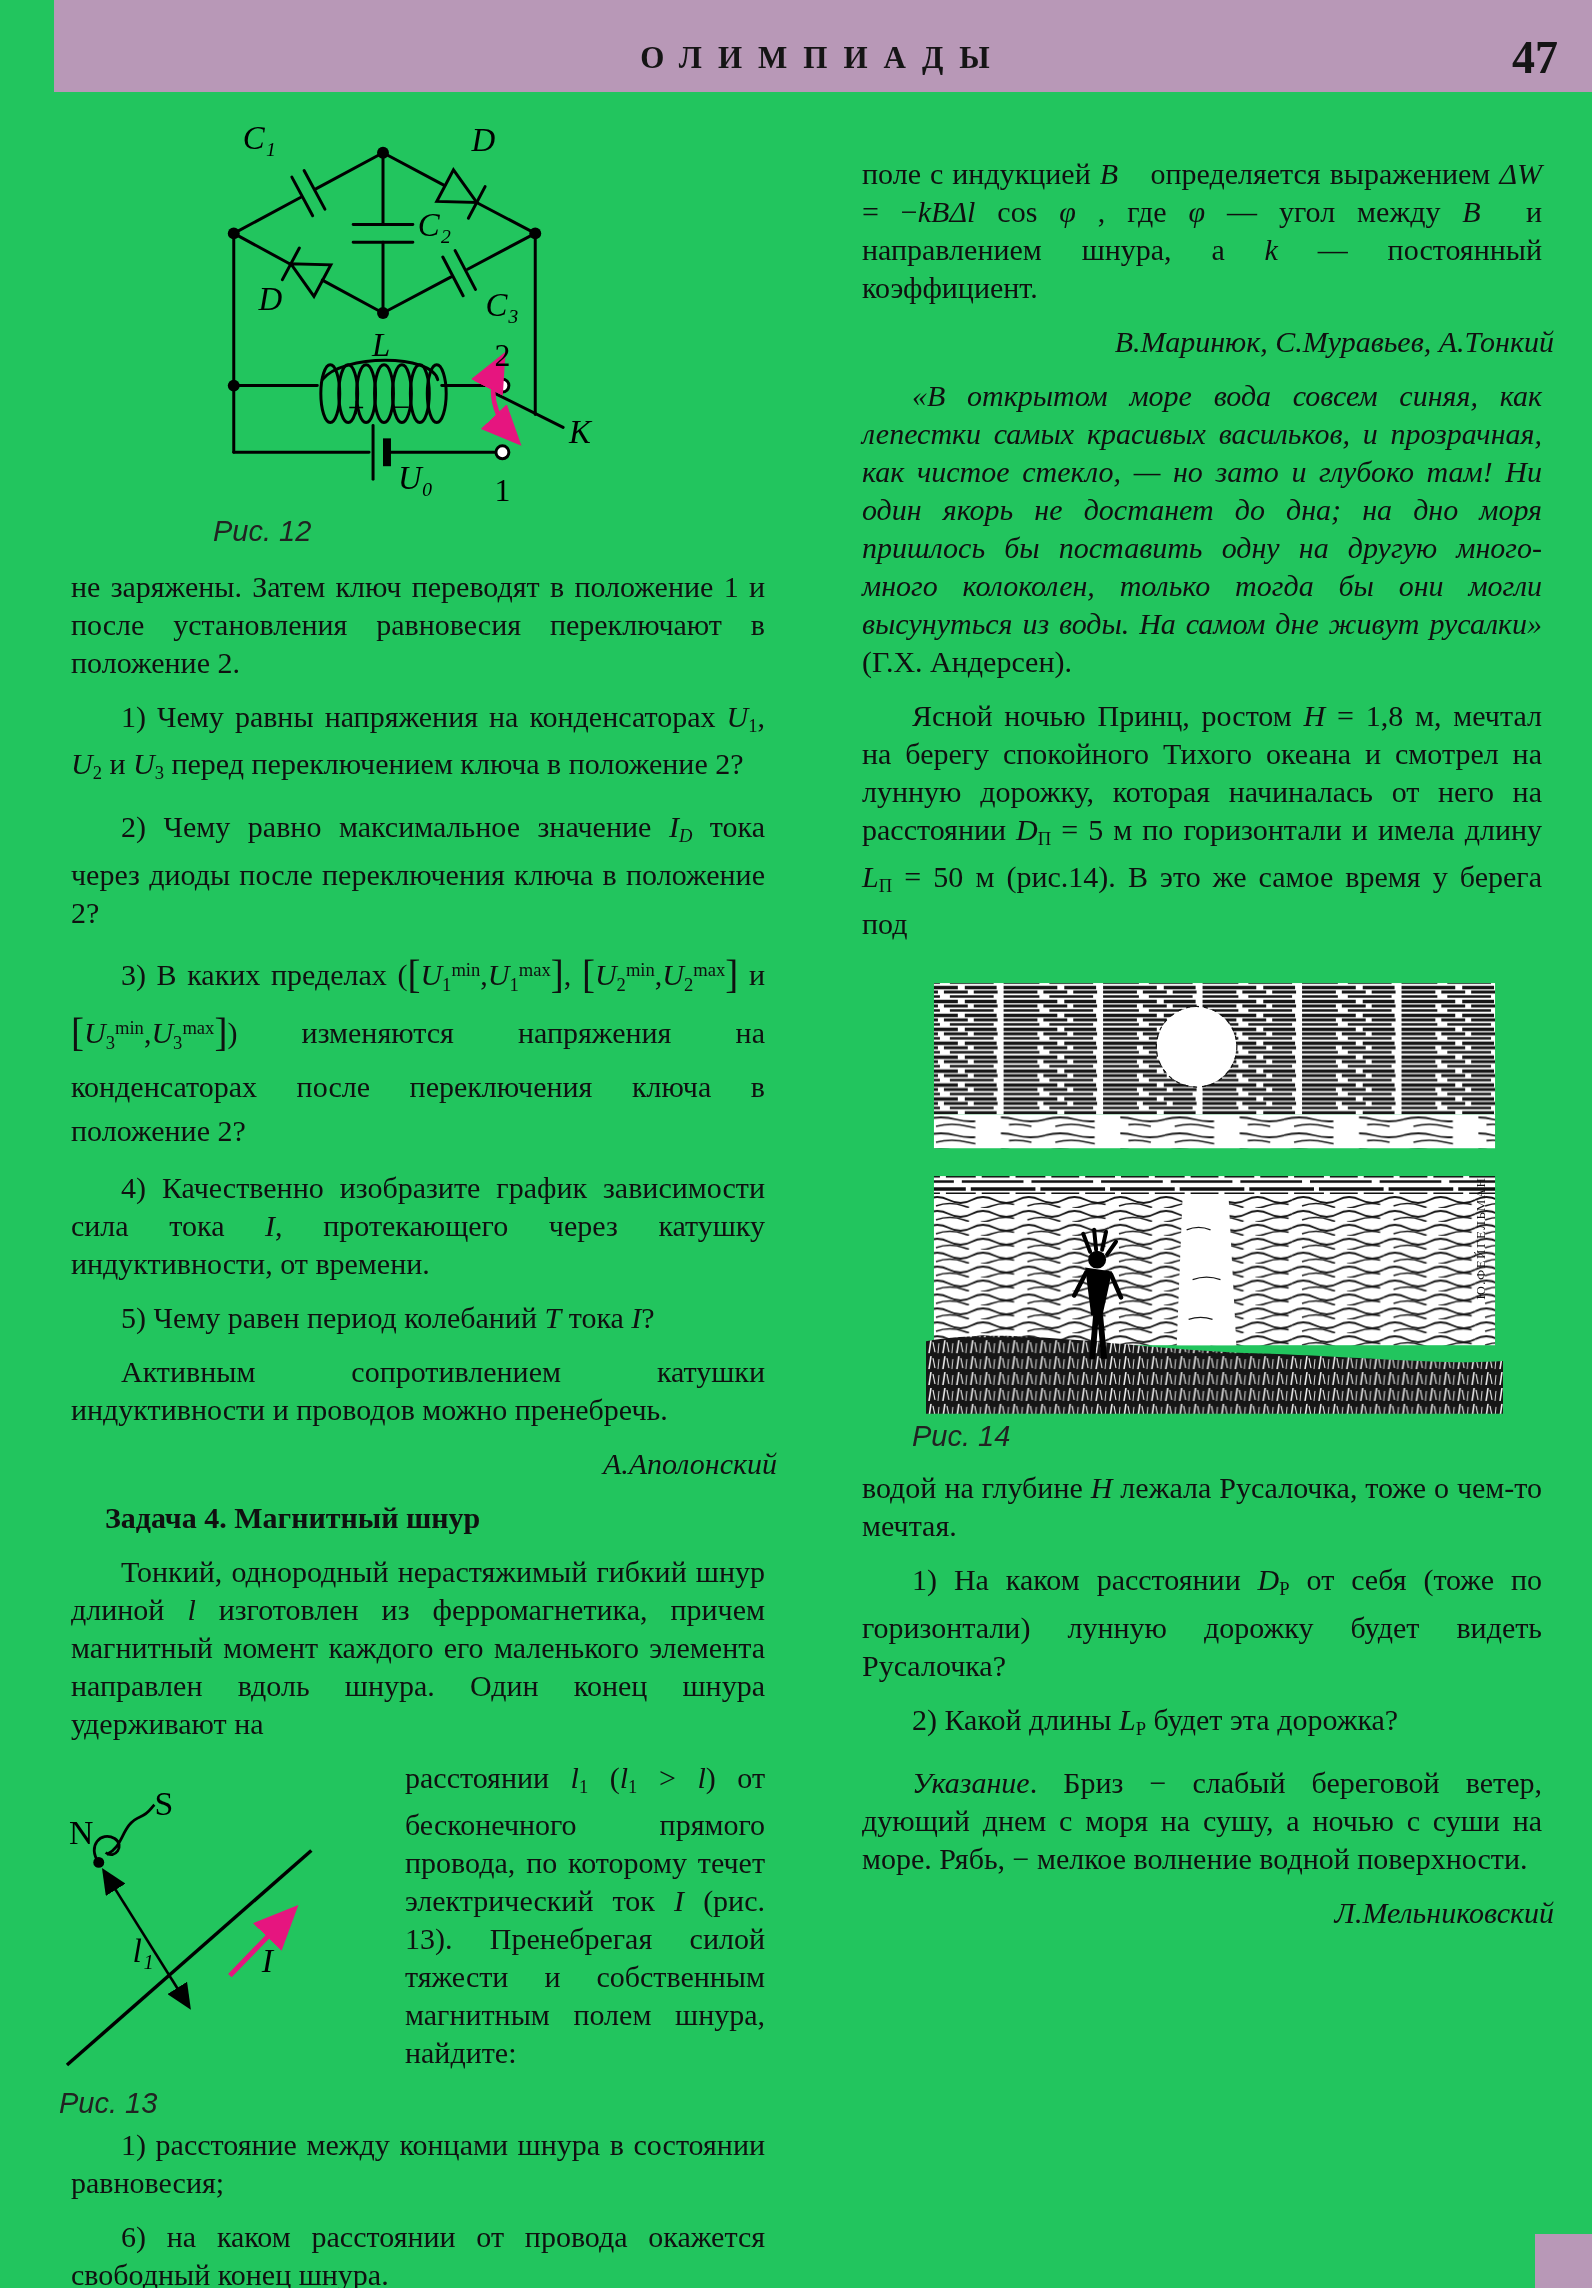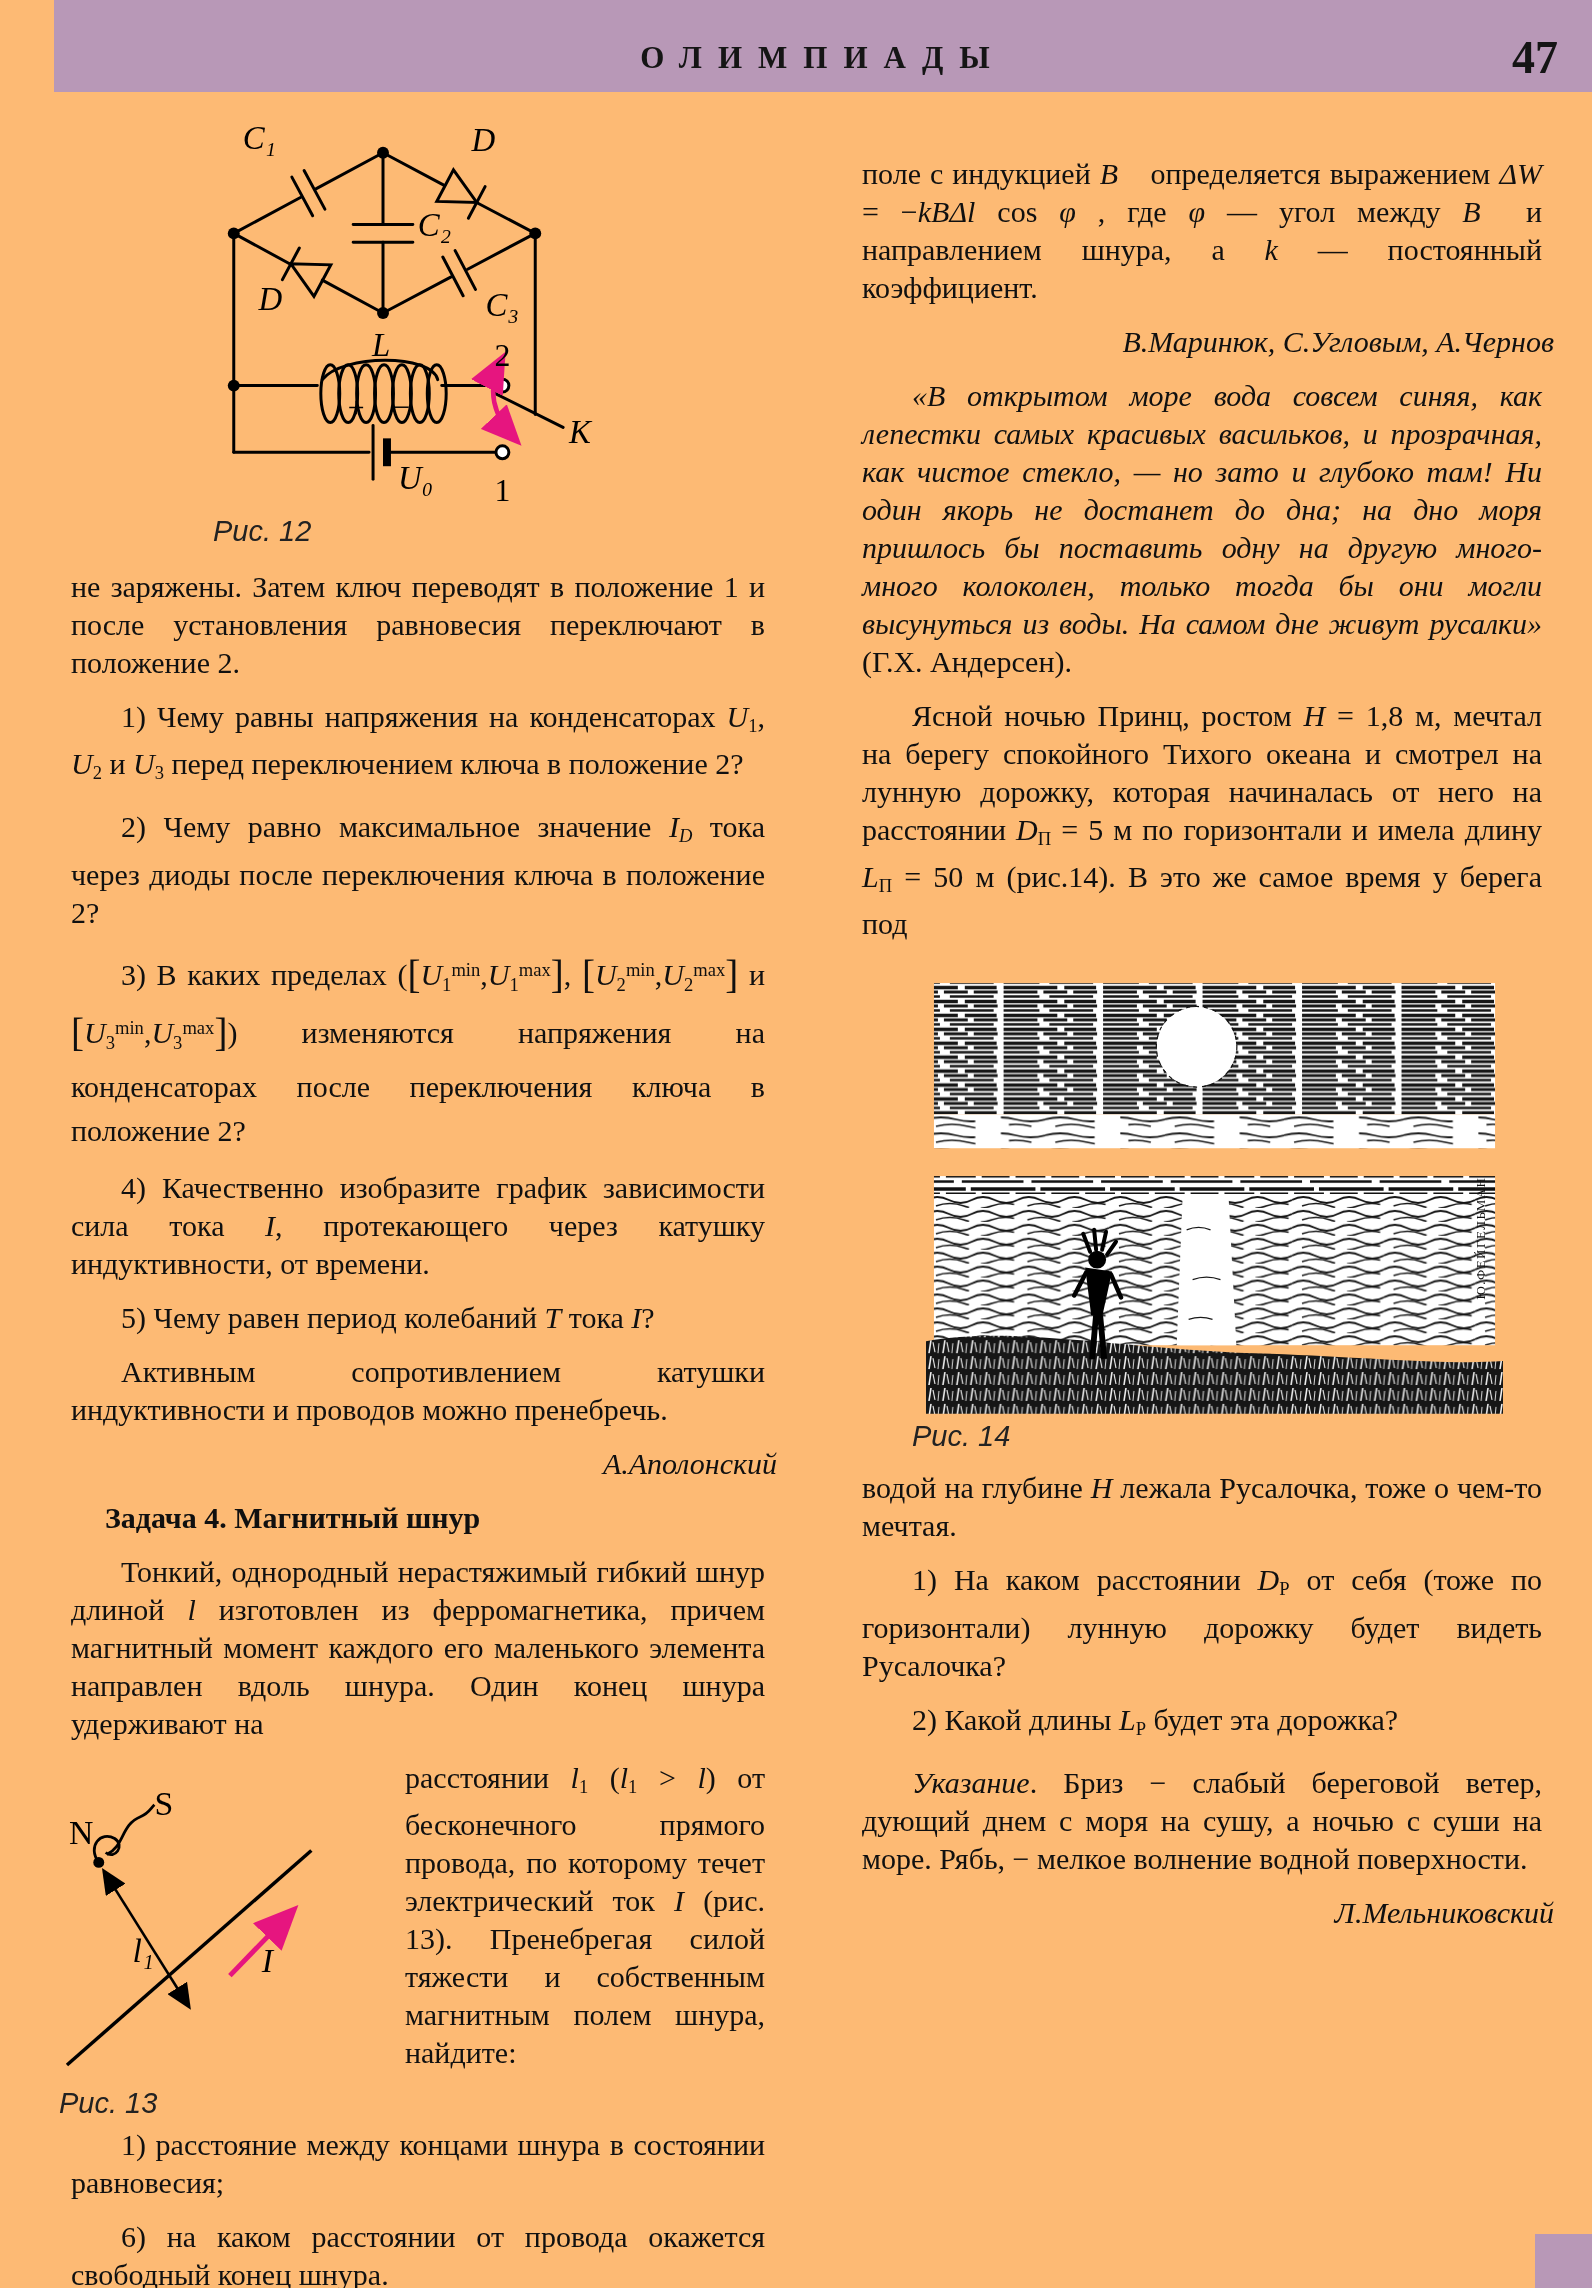"ОЛИМПИАДЫ" #page { background: #fdba74 -> #22c55e }
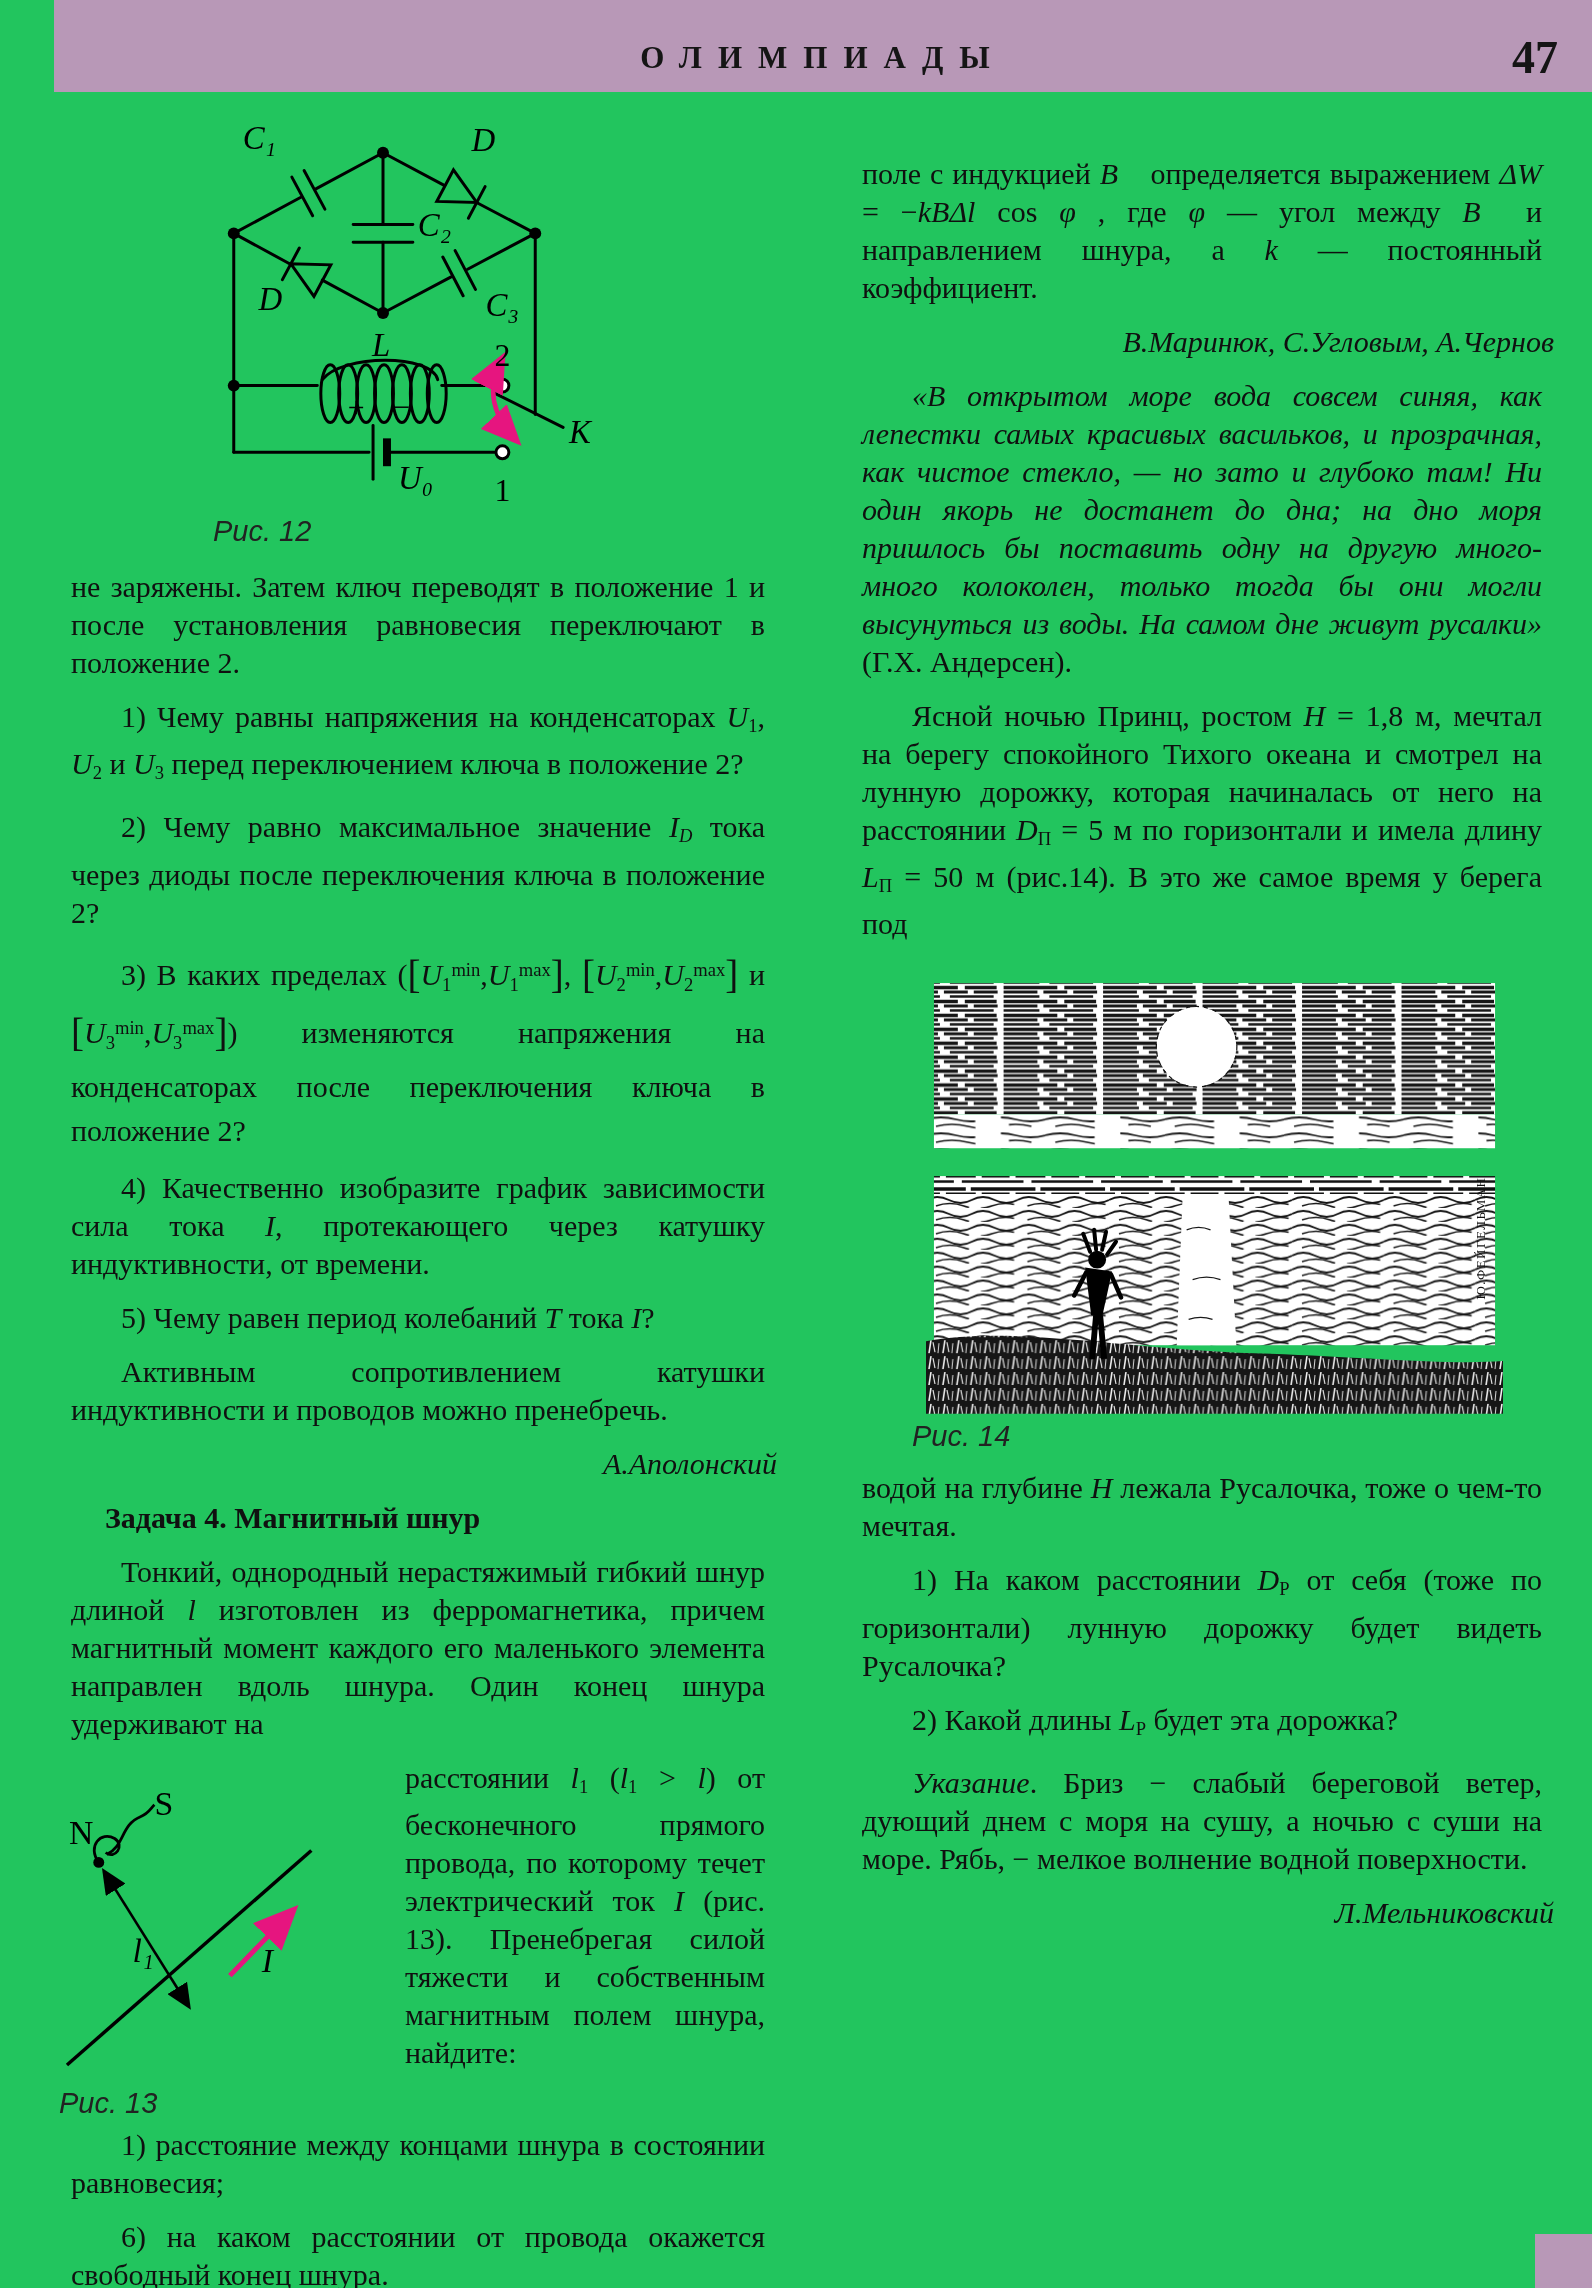"В.Маринюк, С.Угловым, А.Чернов" p.sig { text: С.Угловым, А.Чернов -> С.Муравьев, А.Тонкий }
